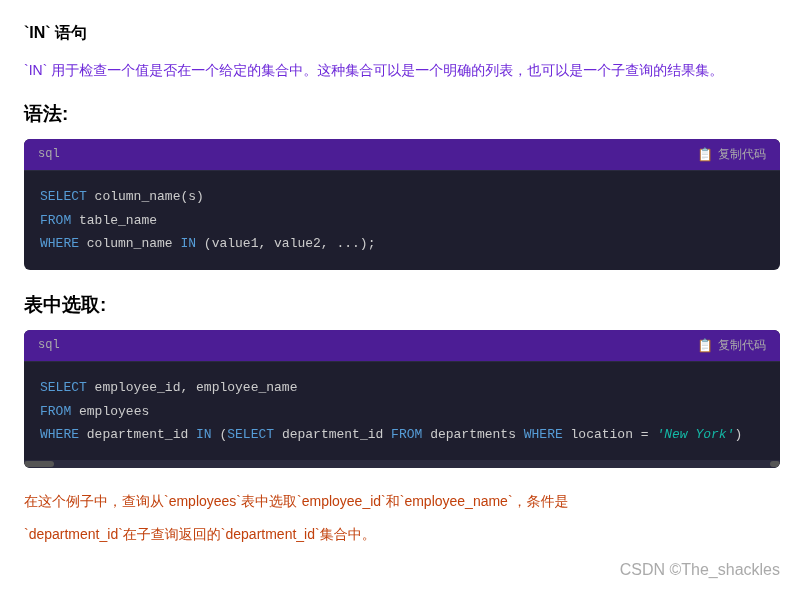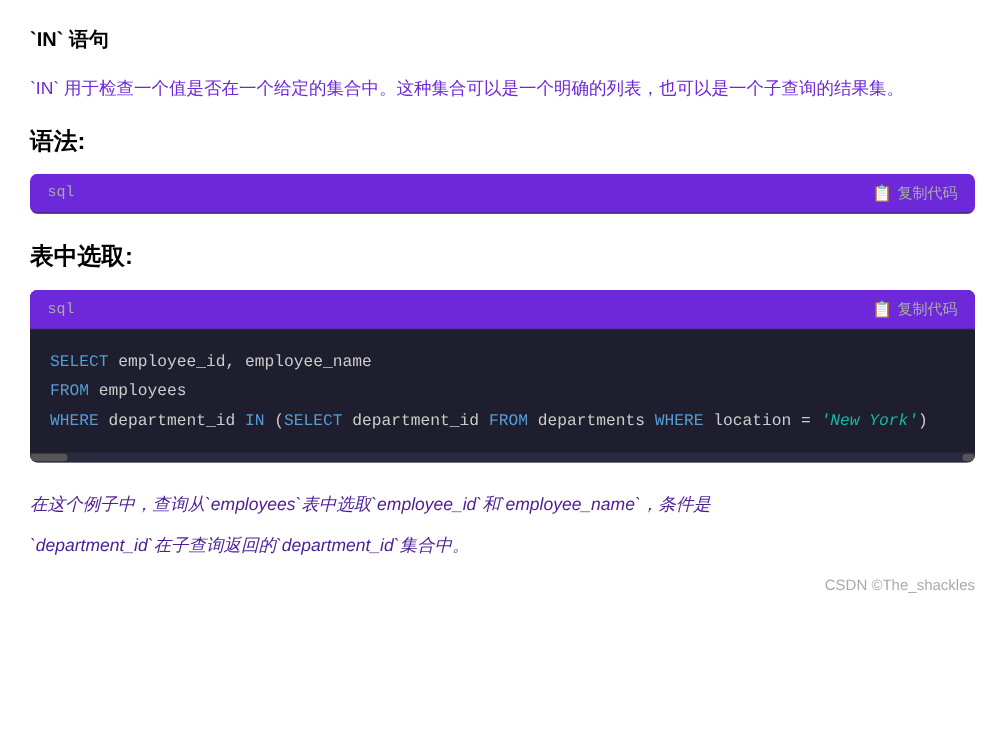"sql" .code-block-header { background: #6d28d9 -> #4c1d95 }
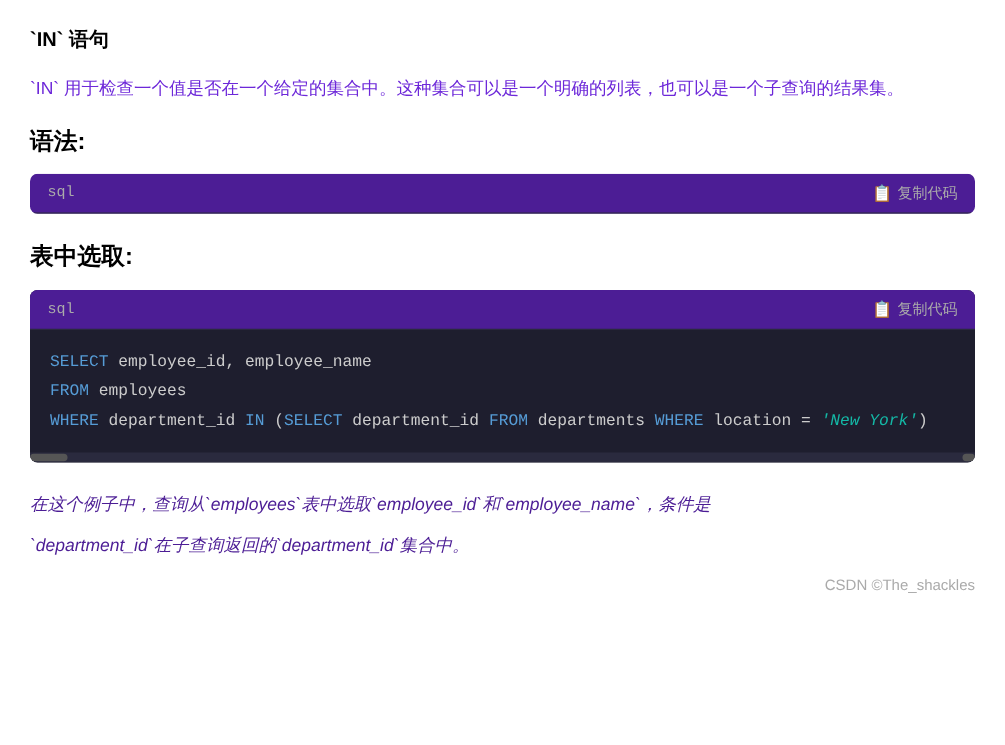"SELECT column_name(s)" div.code-block-body { html: none -> <div> <pre><span>SELECT</span> column_name(s) <span>FROM</span> table_name <span>WHERE</span> column_name <span>IN</span> (value1, value2, ...);</pre> </div> }
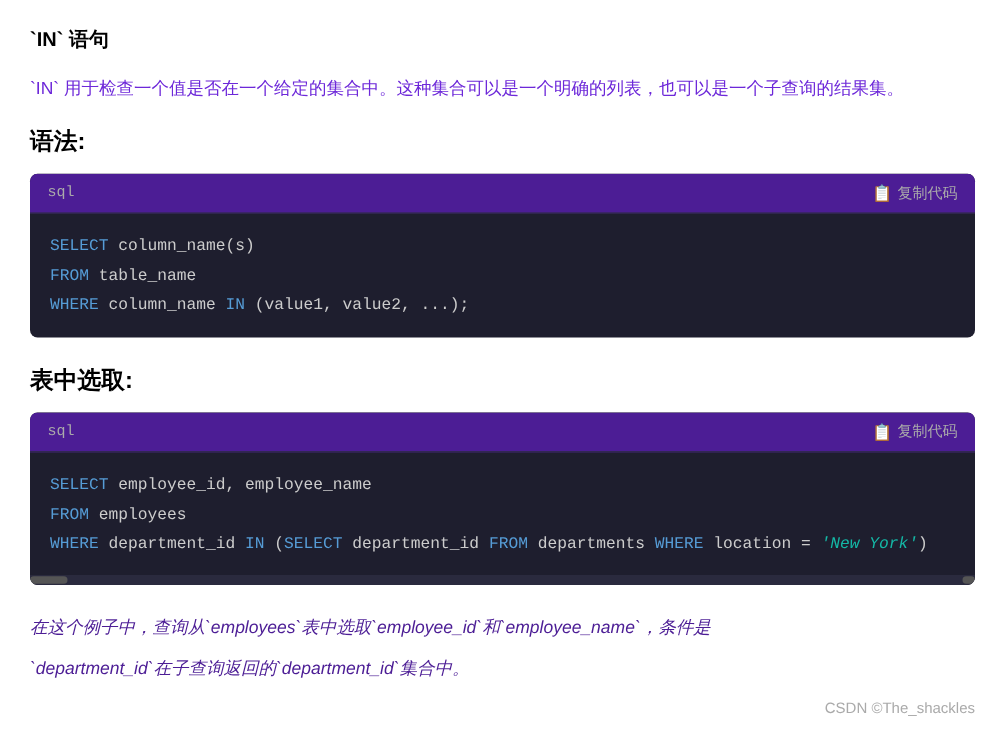"在这个例子中，查询从`employees`表中选取`employee_id`和`" .bottom-note { color: #4c1d95 -> #c2410c; font-style: italic -> none }
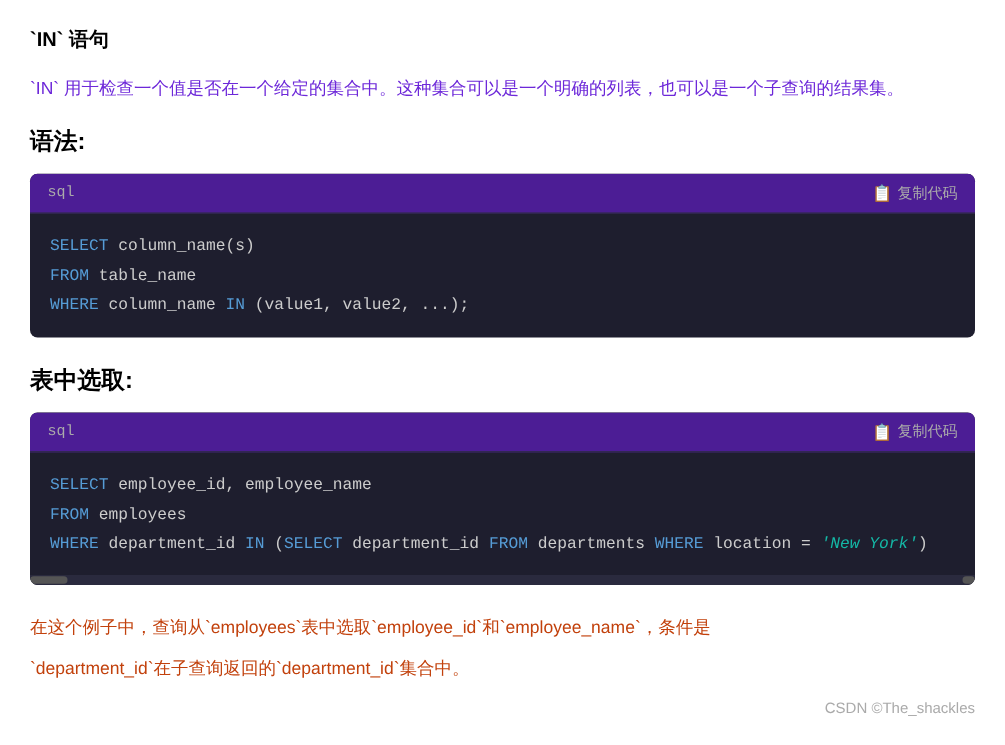"CSDN ©The_shackles" .footer { font-size: 12px -> 16px }
